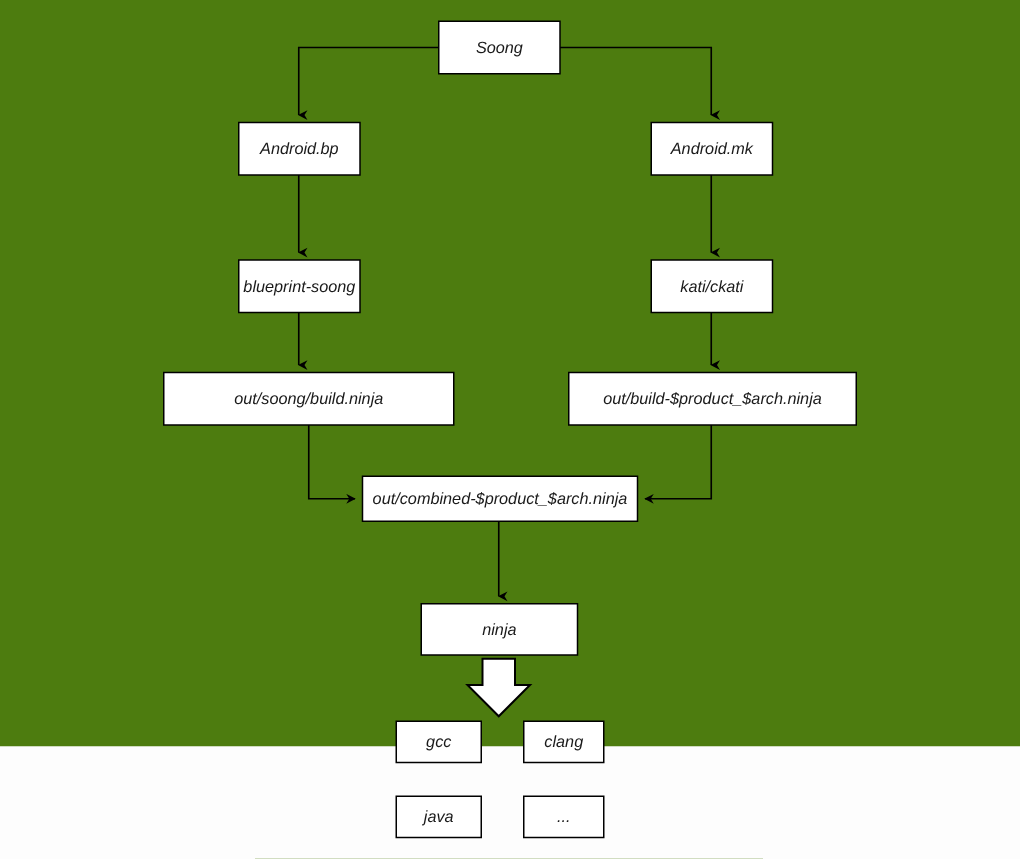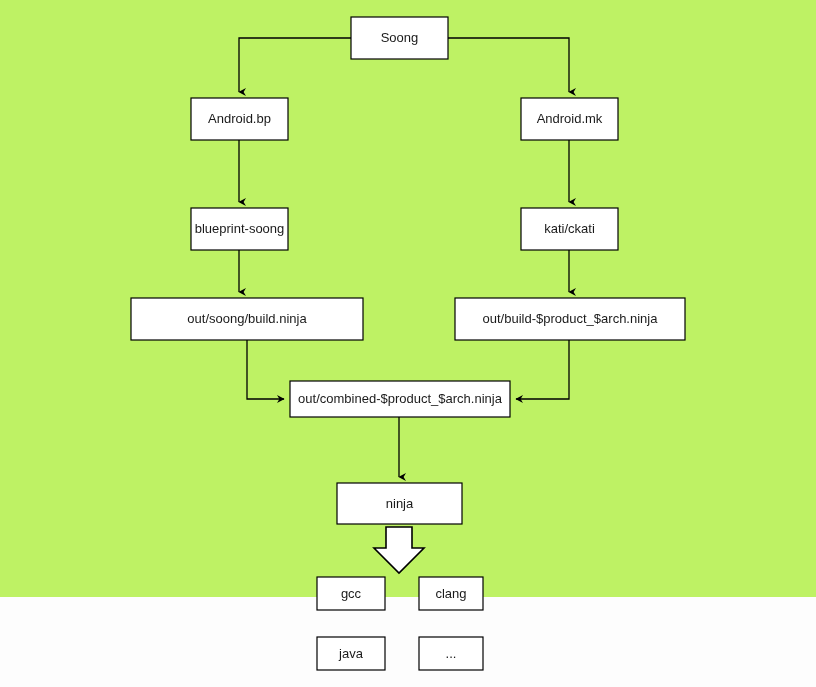"Soong" #diagram-canvas { background: #bef264 -> #4d7c0f; font-style: none -> italic }
